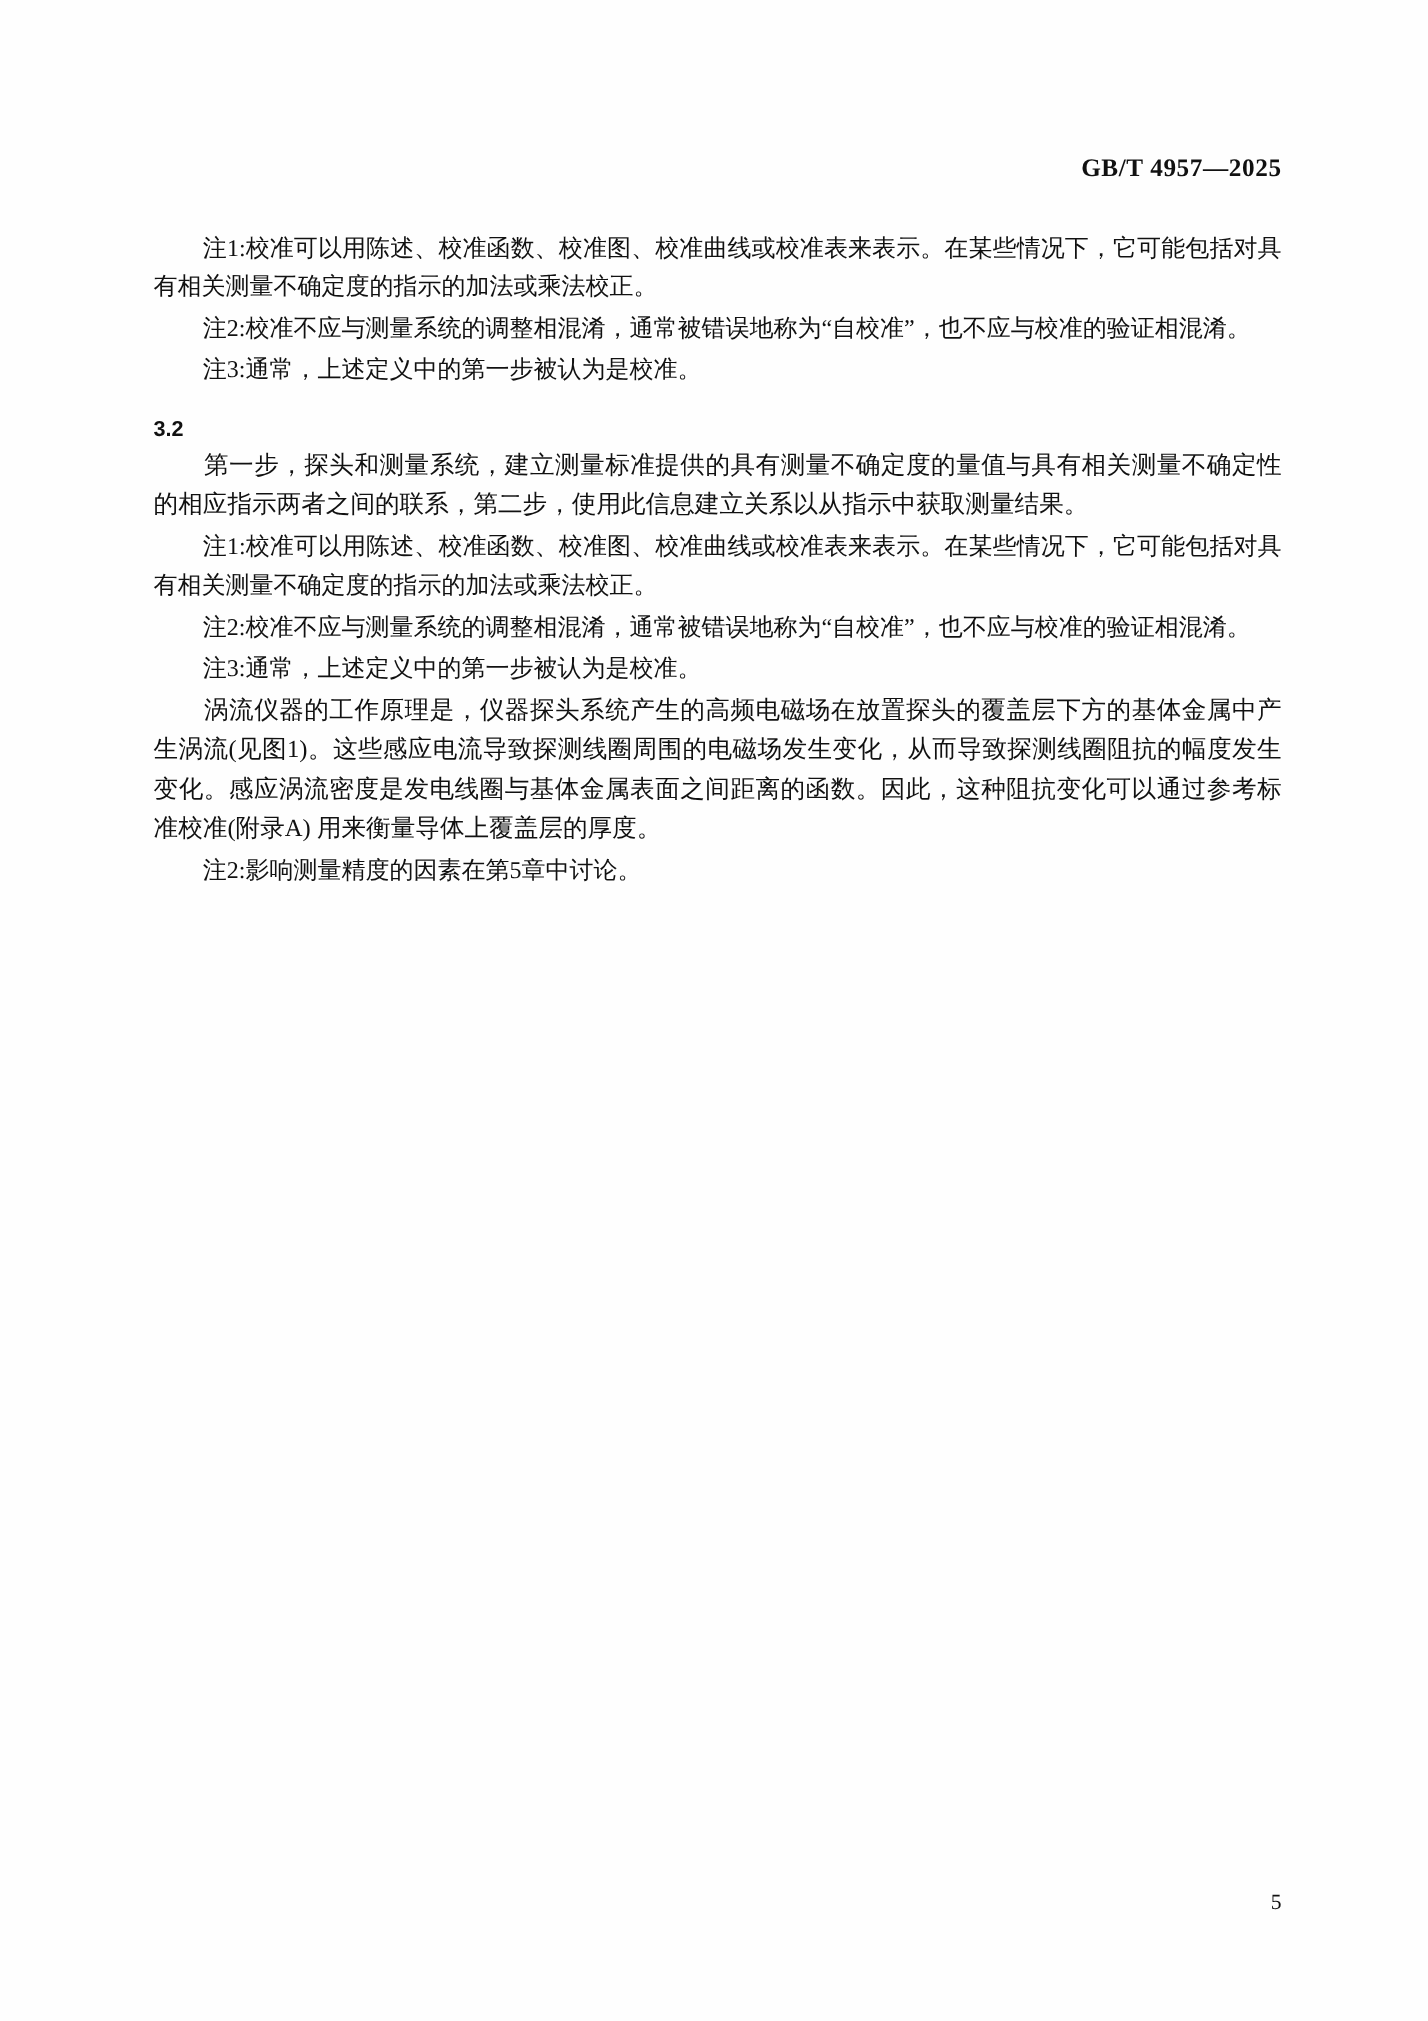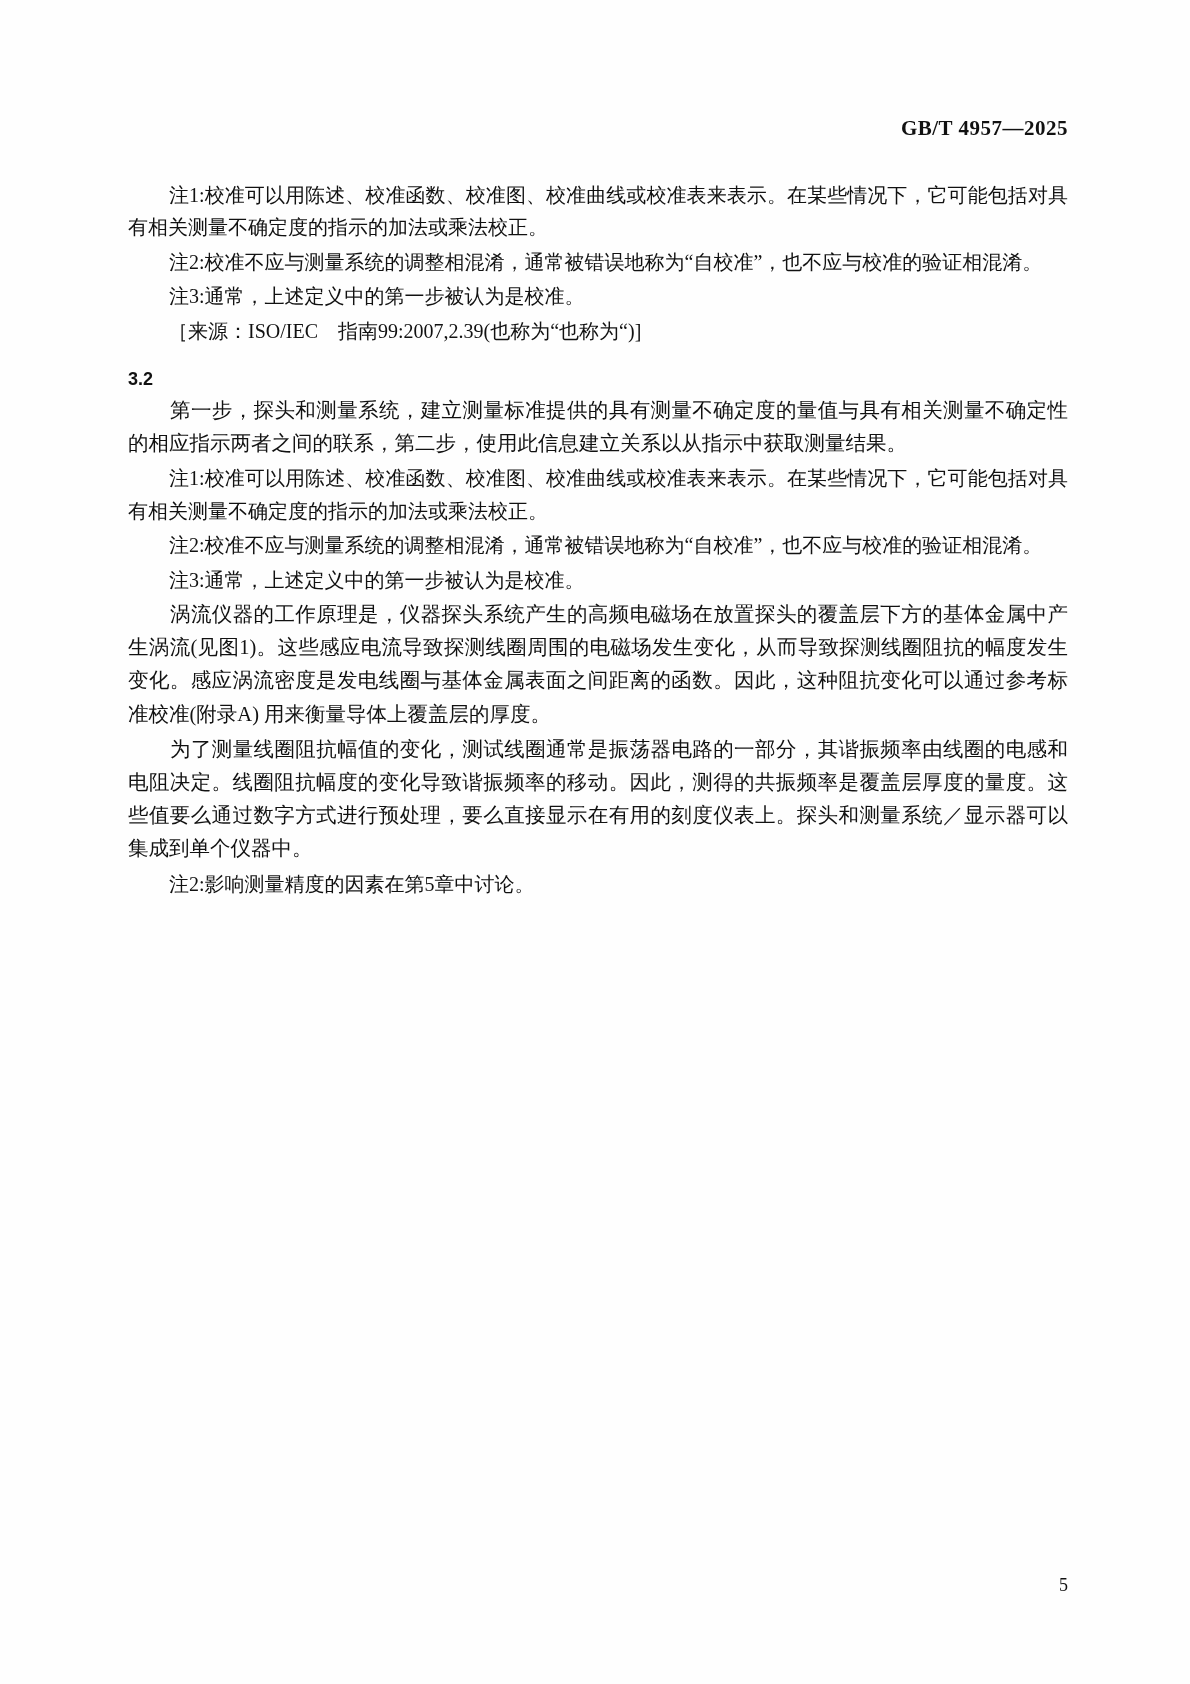"GB/T 4957—2025" .content { top: 116px -> 128px }
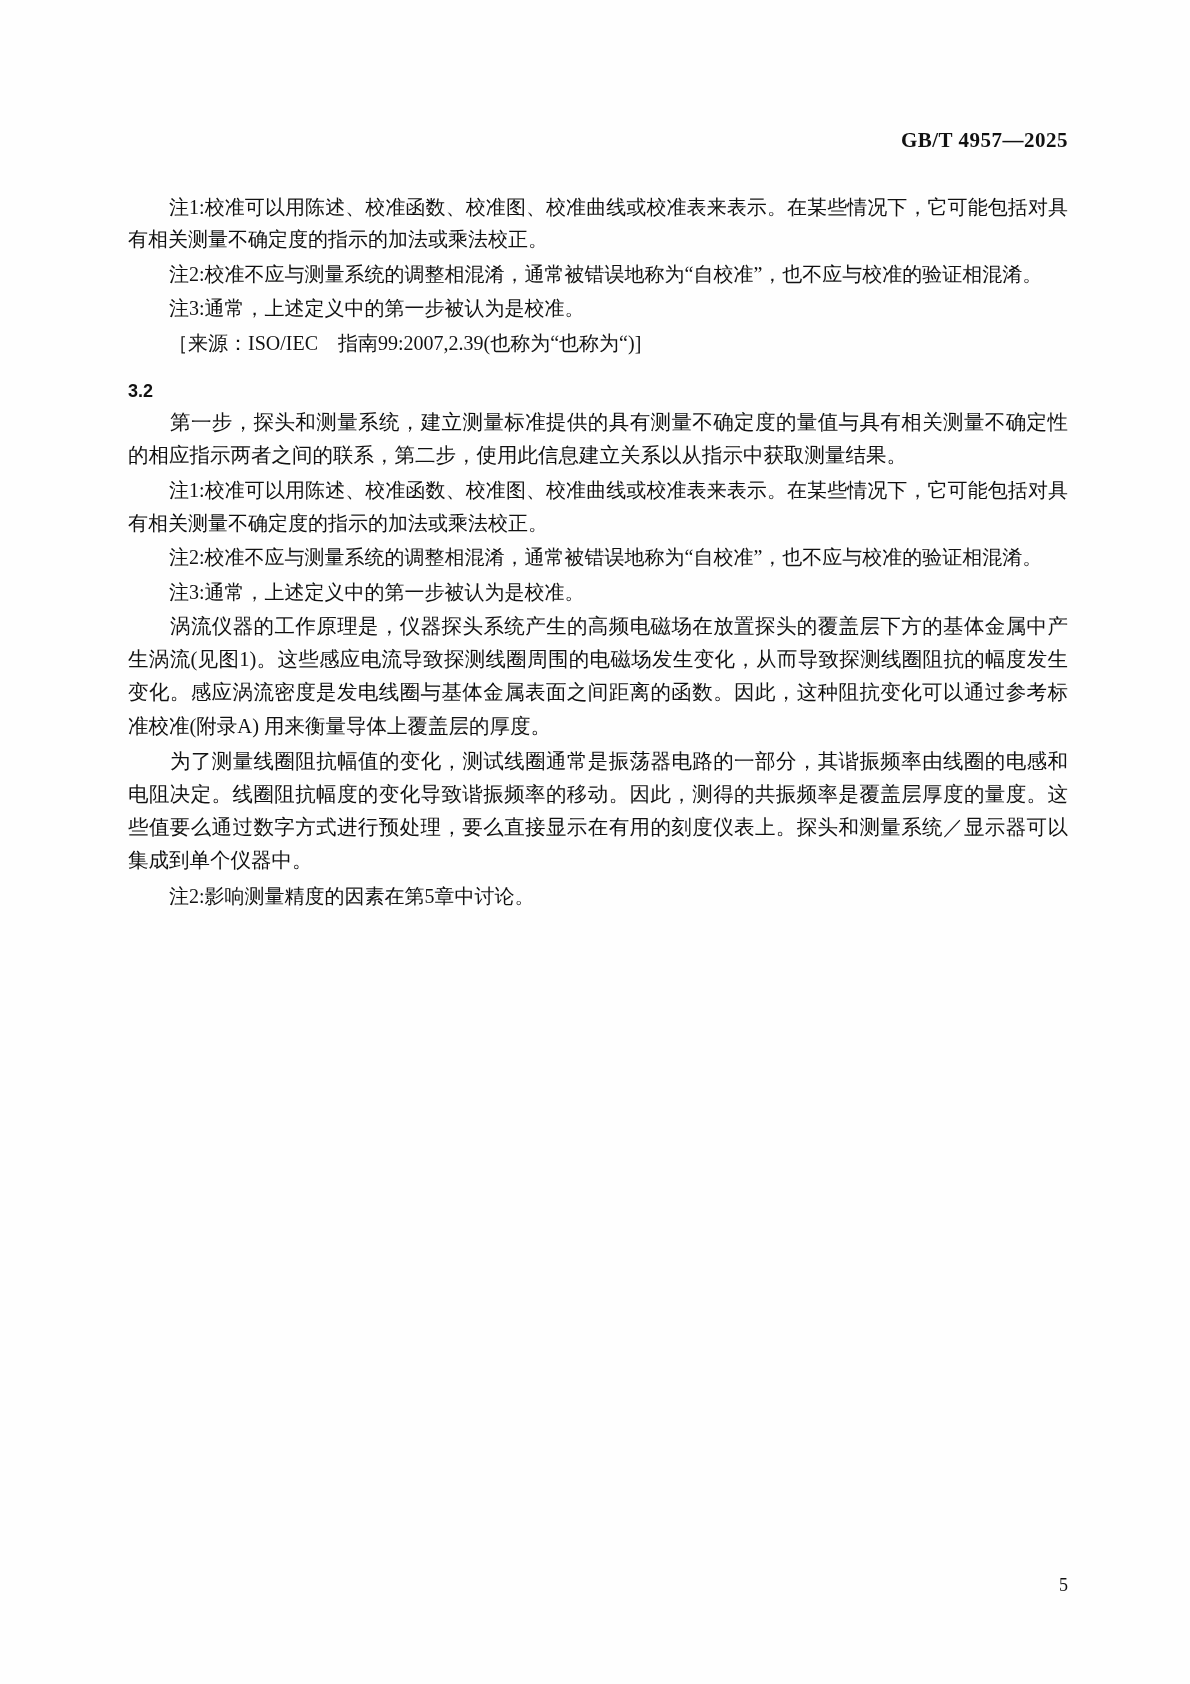"［来源：ISO/IEC 指南99:2007,2.39(也称为“也称为“)]" p.source { html: <p>［来源：ISO/IEC 指南99:2007,2.39(也称为“也称为“)]</p> -> none }
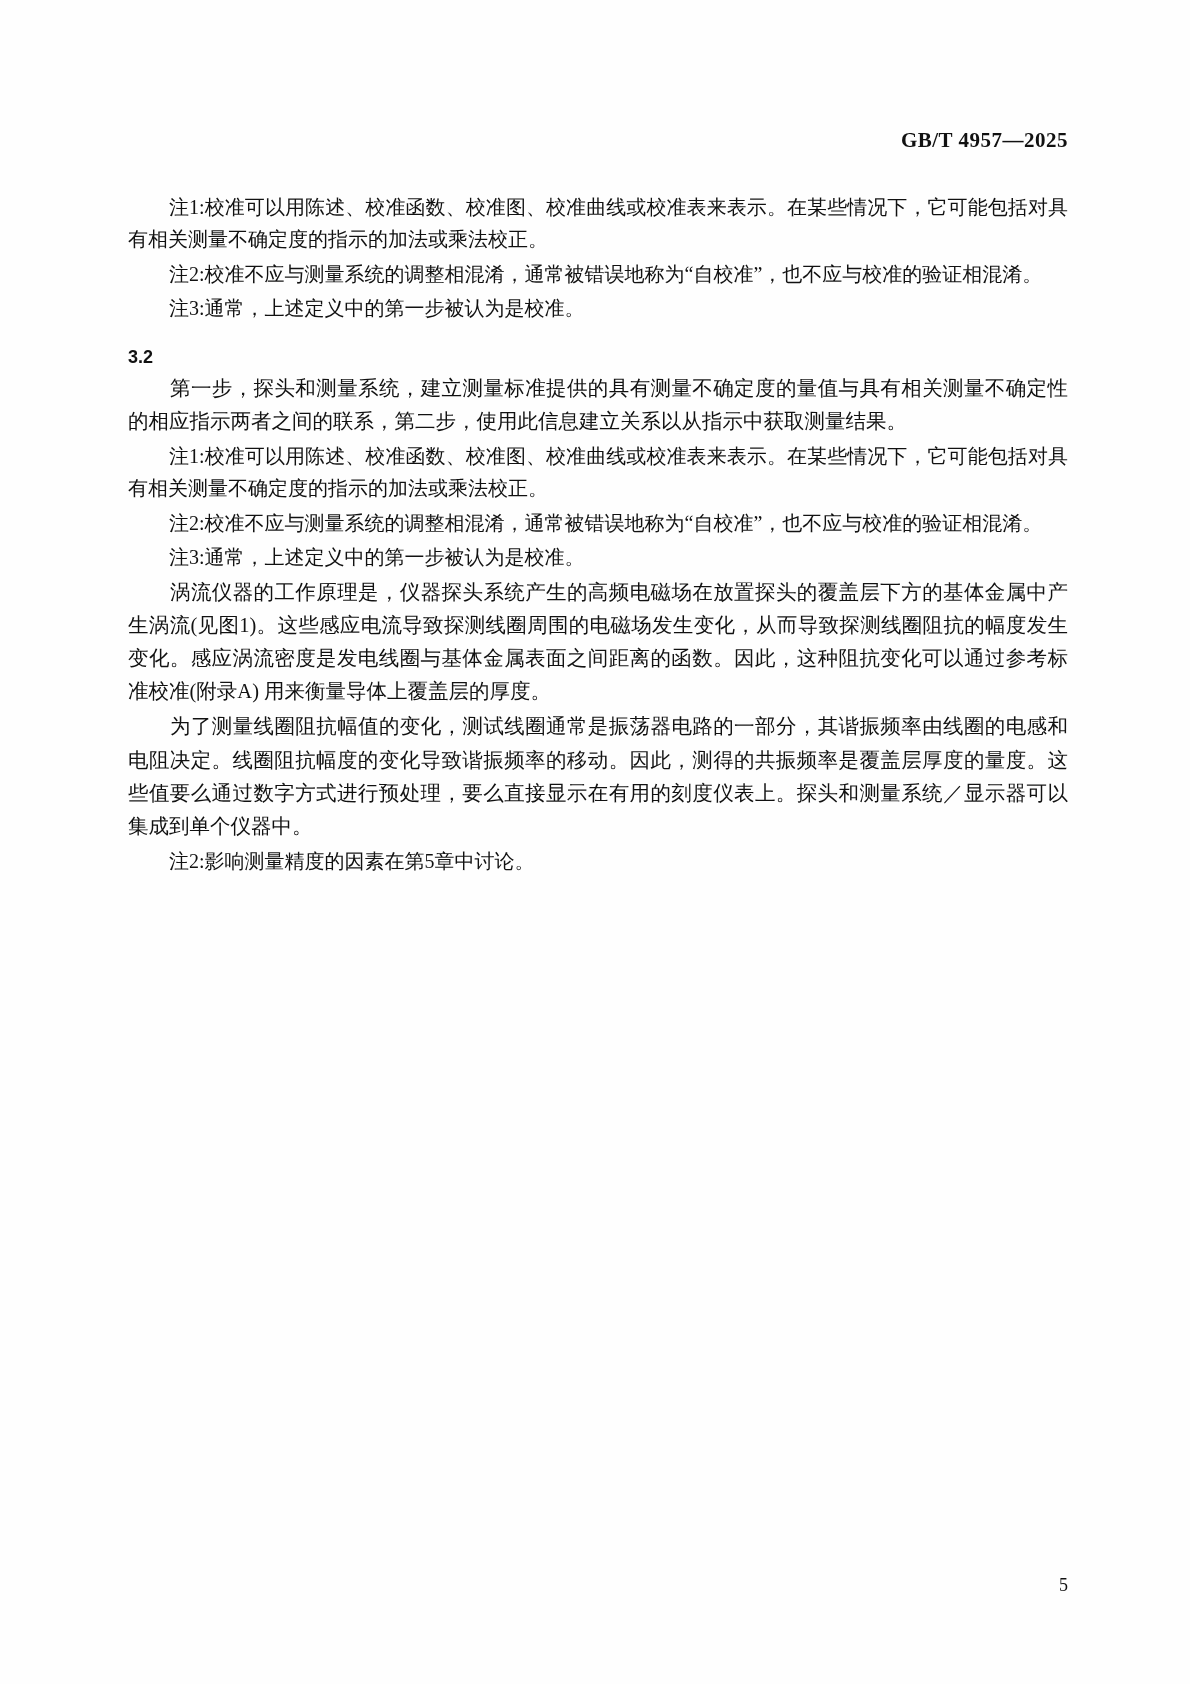"为了测量线圈阻抗幅值的变化，测试线圈通常是振荡器电路的一部分，其谐振频率由线圈的" p.para { html: <p>为了测量线圈阻抗幅值的变化，测试线圈通常是振荡器电路的一部分，其谐振频率由线圈的电感和电阻决定。线圈阻抗幅度的变化导致谐振频率的移动。因此，测得的共振频率是覆盖层厚度的量度。这些值要么通过数字方式进行预处理，要么直接显示在有用的刻度仪表上。探头和测量系统／显示器可以集成到单个仪器中。</p> -> none }
